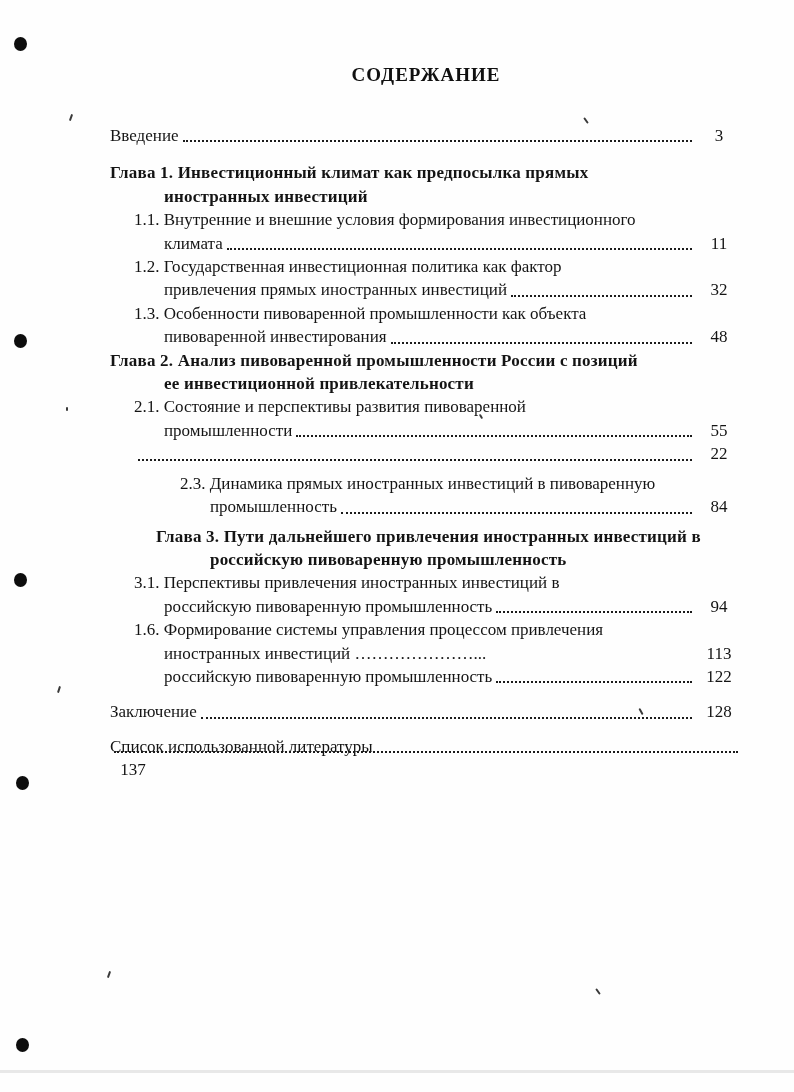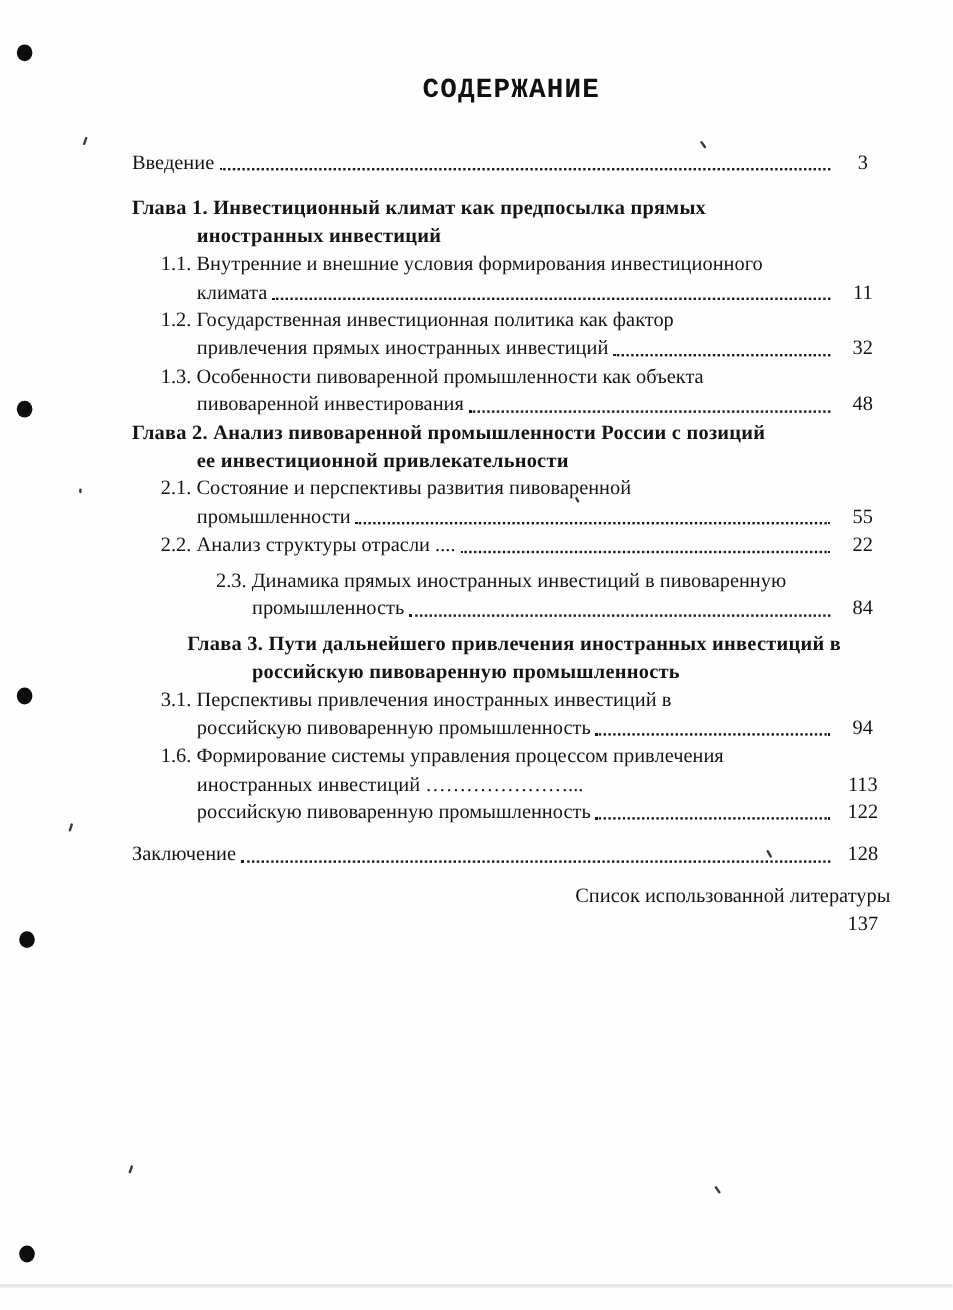"СОДЕРЖАНИЕ" .doc-title { font-family: Liberation Mono, monospace -> Liberation Serif, serif; font-size: 23px -> 19px }
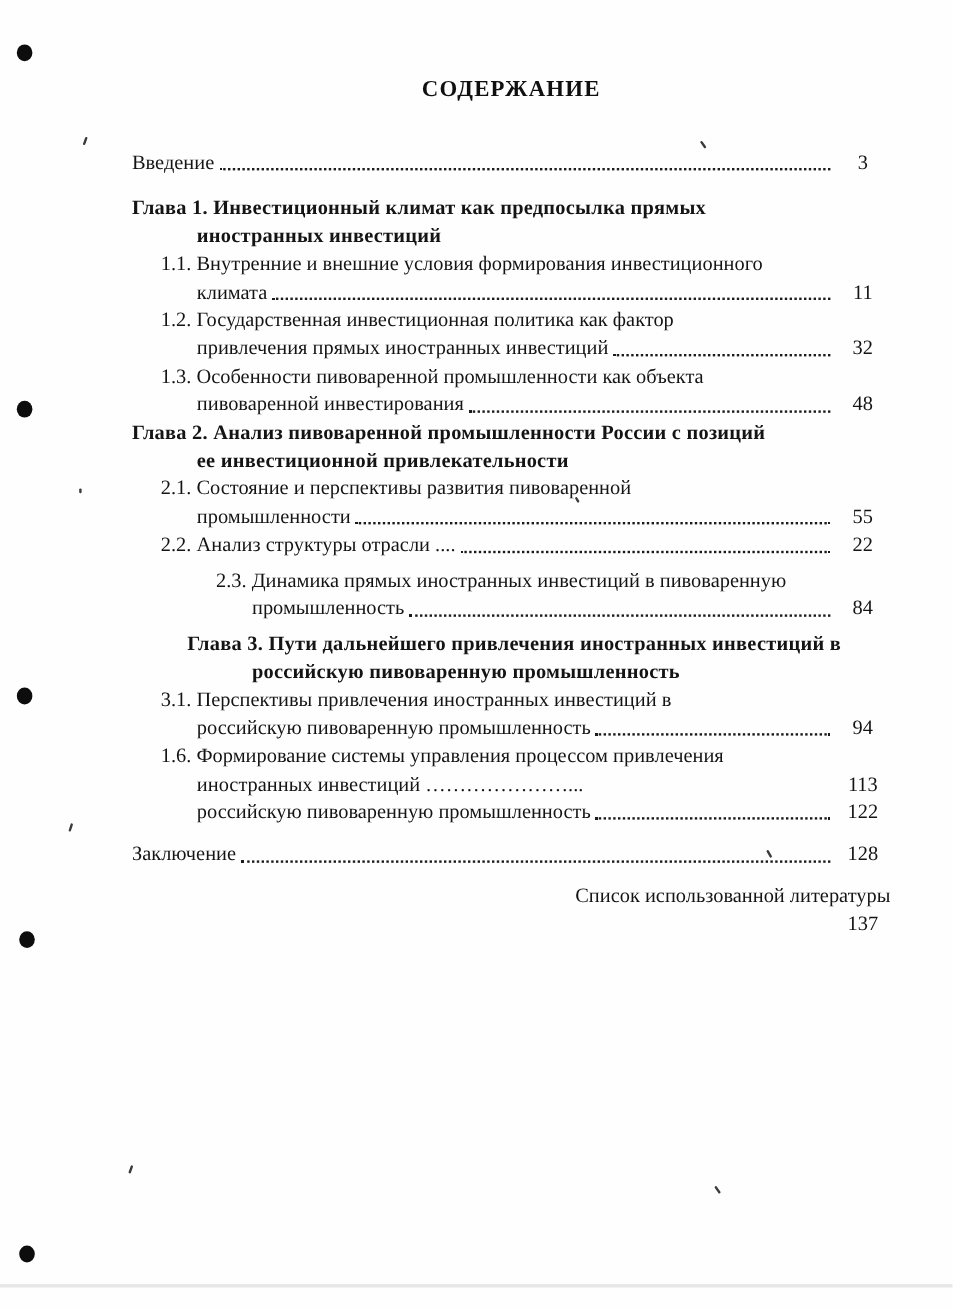"Введение" .line { align-items: flex-end -> none }
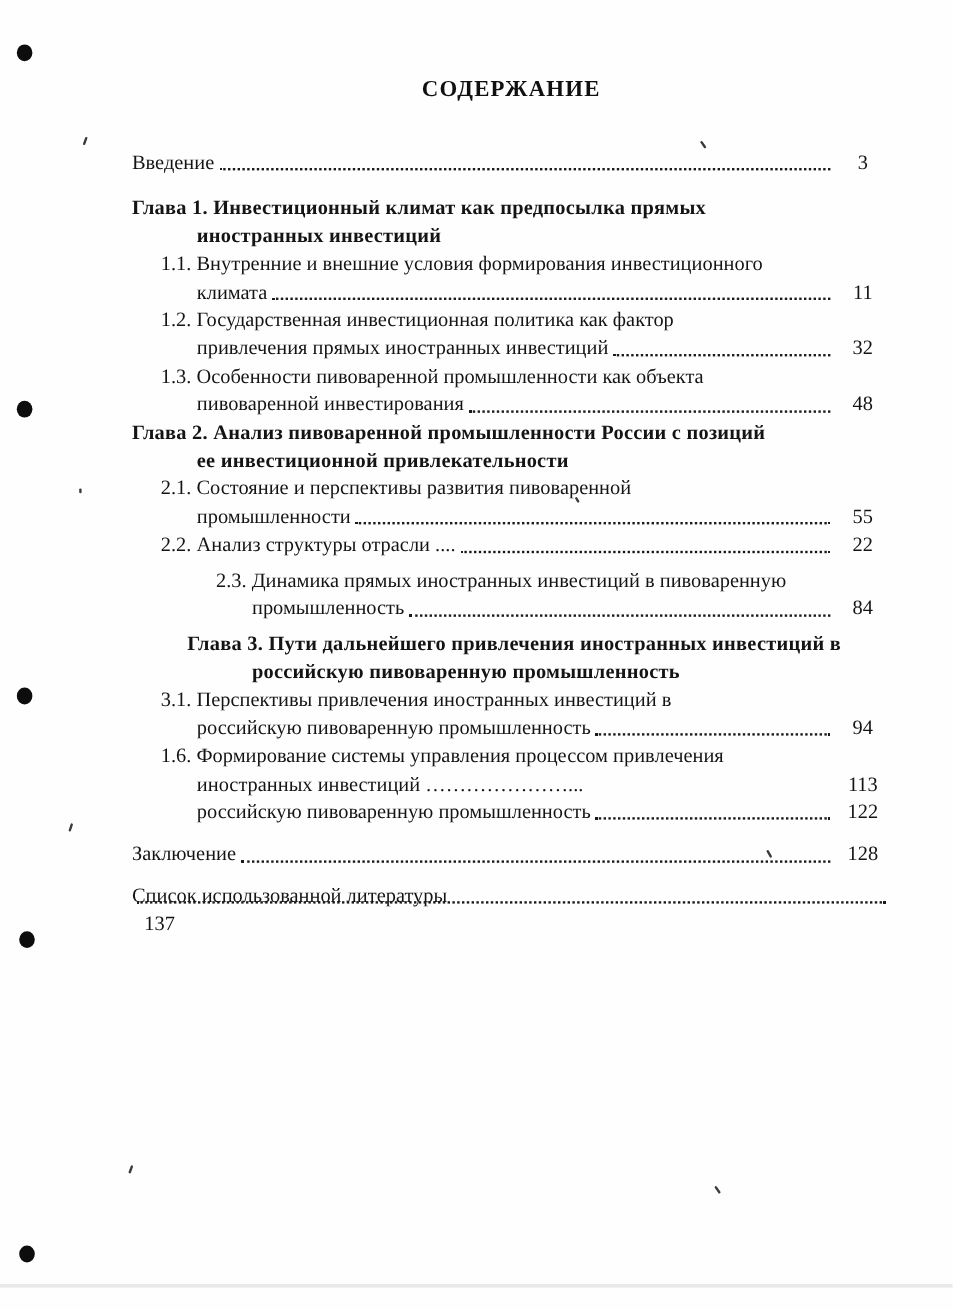"2.2. Анализ структуры отрасли ...." span.txt { html: <span>2.2. Анализ структуры отрасли ....</span> -> none }
